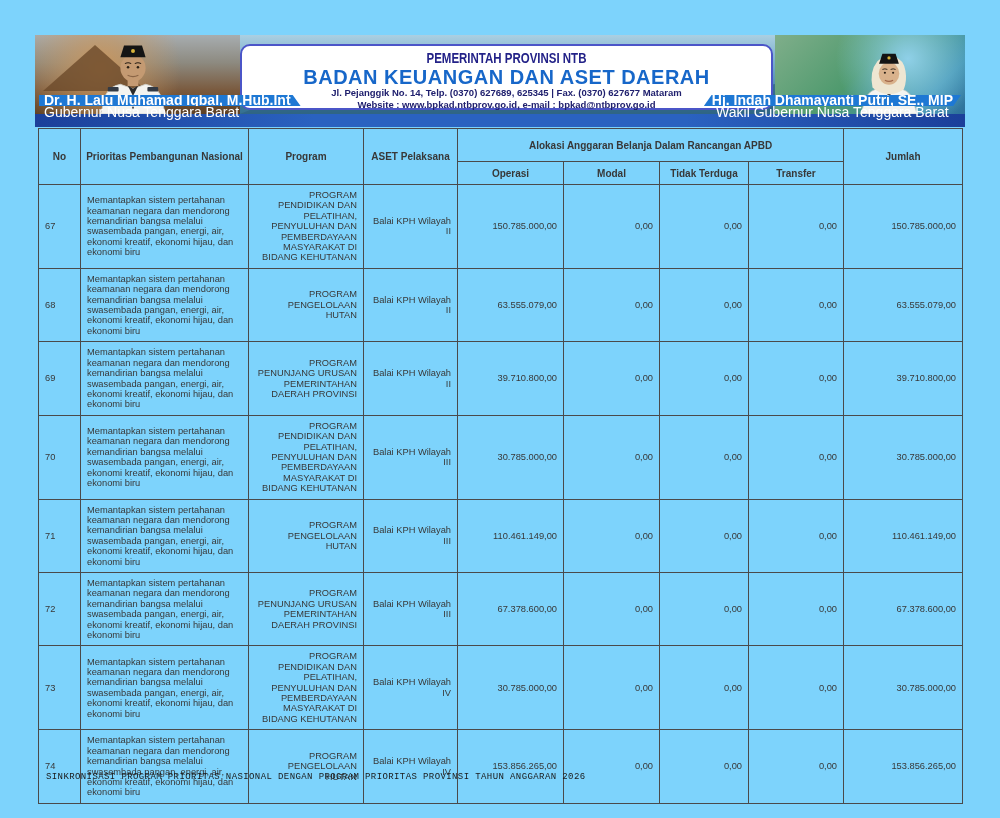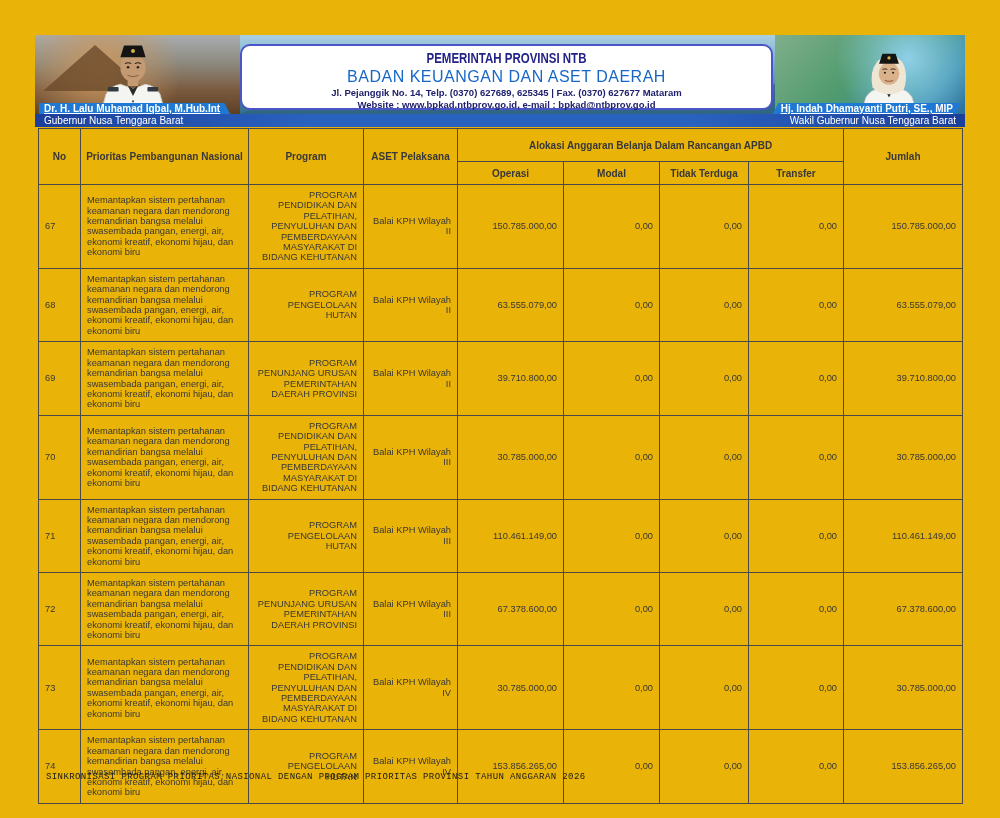"PEMERINTAH PROVINSI NTB" .page { background: #eab308 -> #7dd3fc }
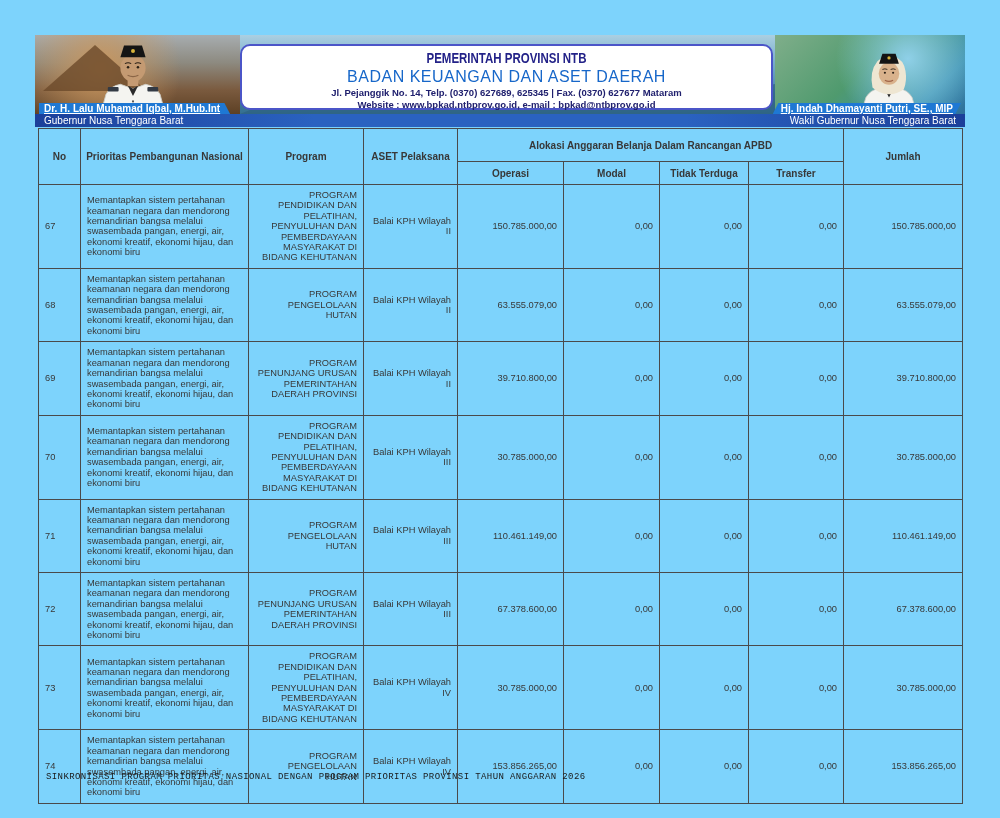"BADAN KEUANGAN DAN ASET DAERAH" .lh-line2 { font-size: 16px -> 20px; font-weight: normal -> bold }
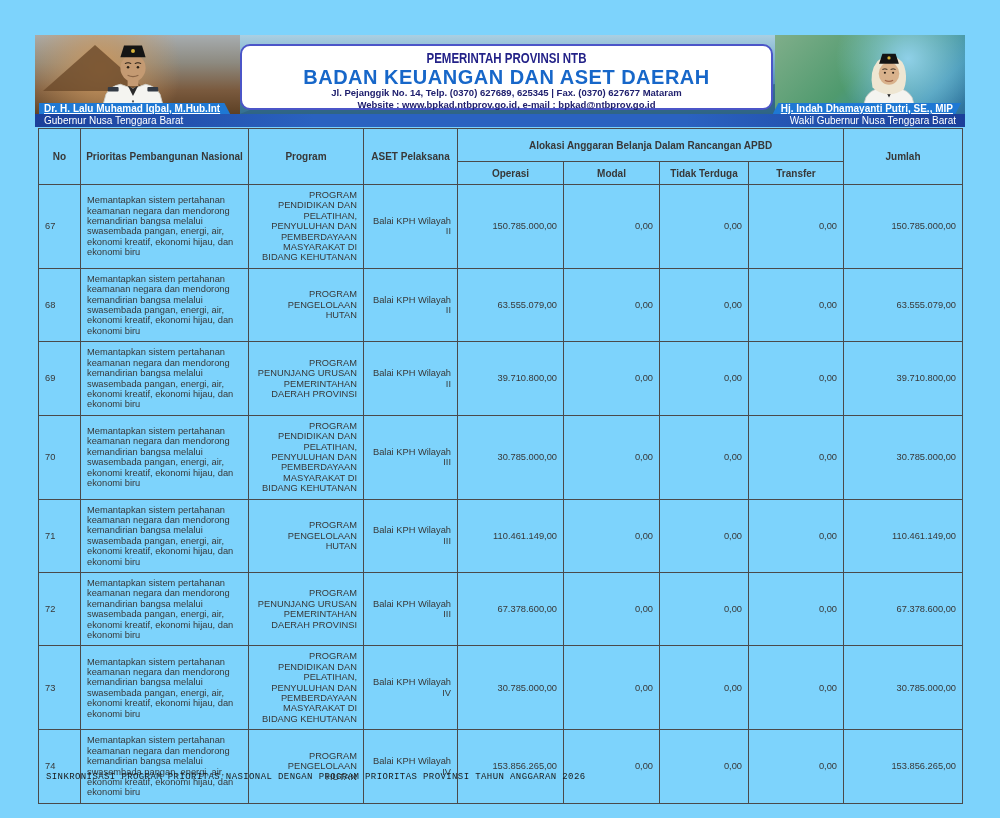"Dr. H. Lalu Muhamad Iqbal," .official { bottom: 0 -> 8px; font-size: 10px -> 14px }
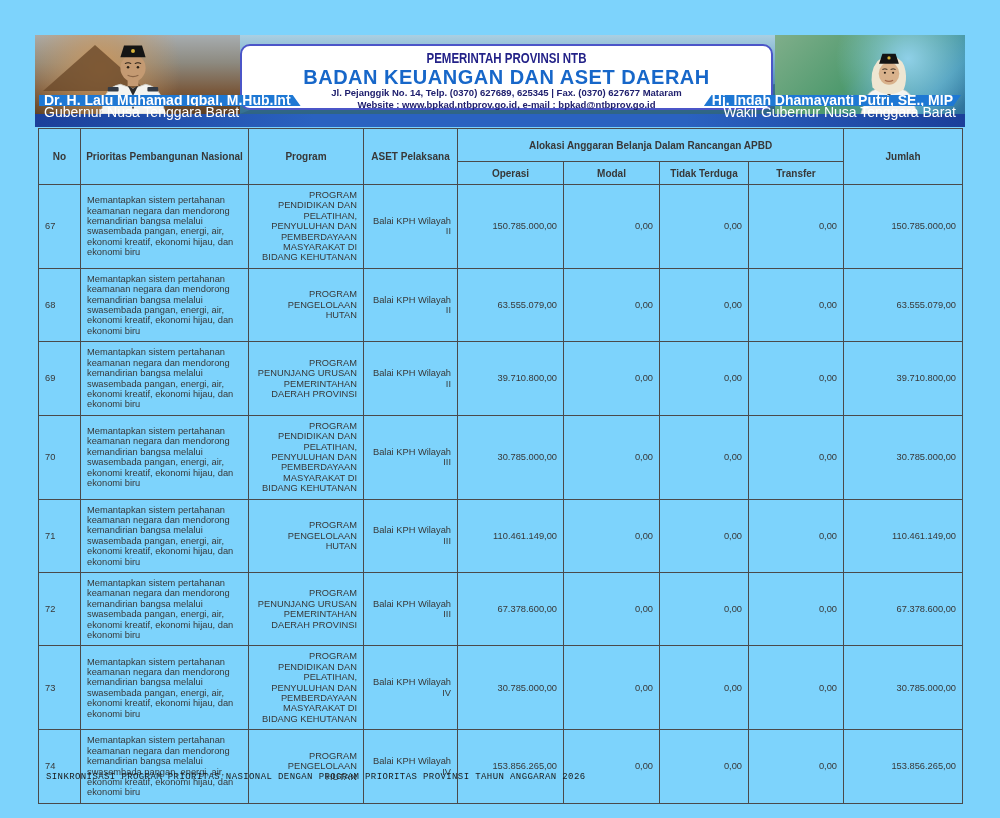"Hj. Indah Dhamayanti Putri, SE.," .official-right { text-align: right -> center }
